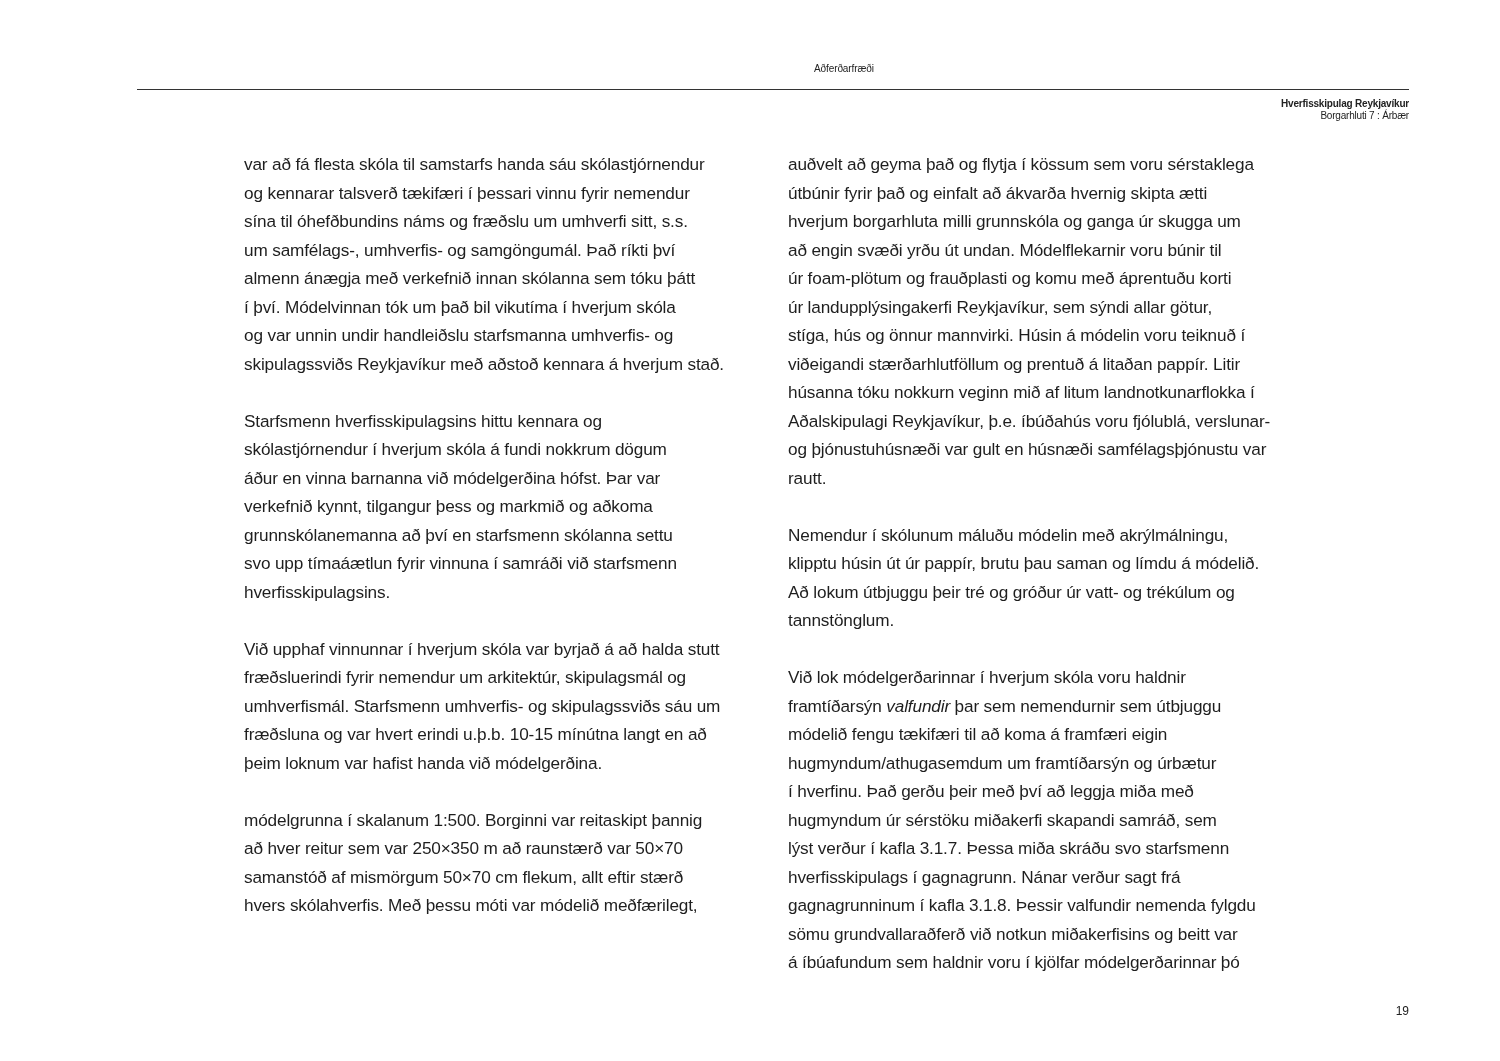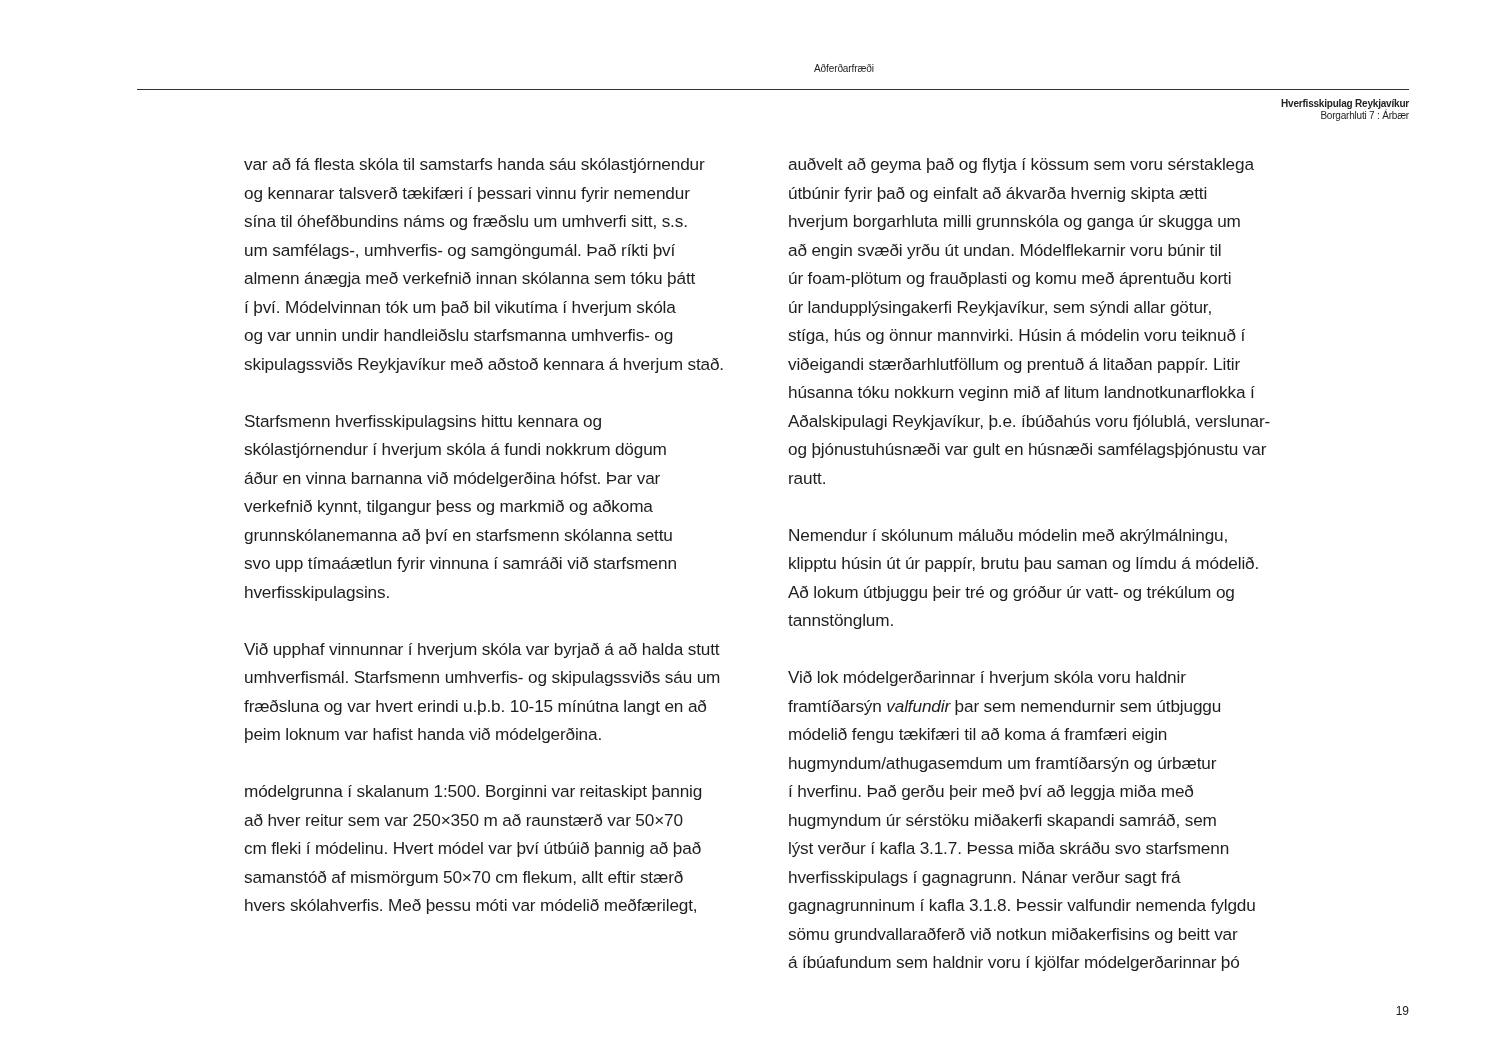"fræðsluerindi fyrir nemendur um" span.line { html: none -> <span>fræðsluerindi fyrir nemendur um arkitektúr, skipulagsmál og</span> }
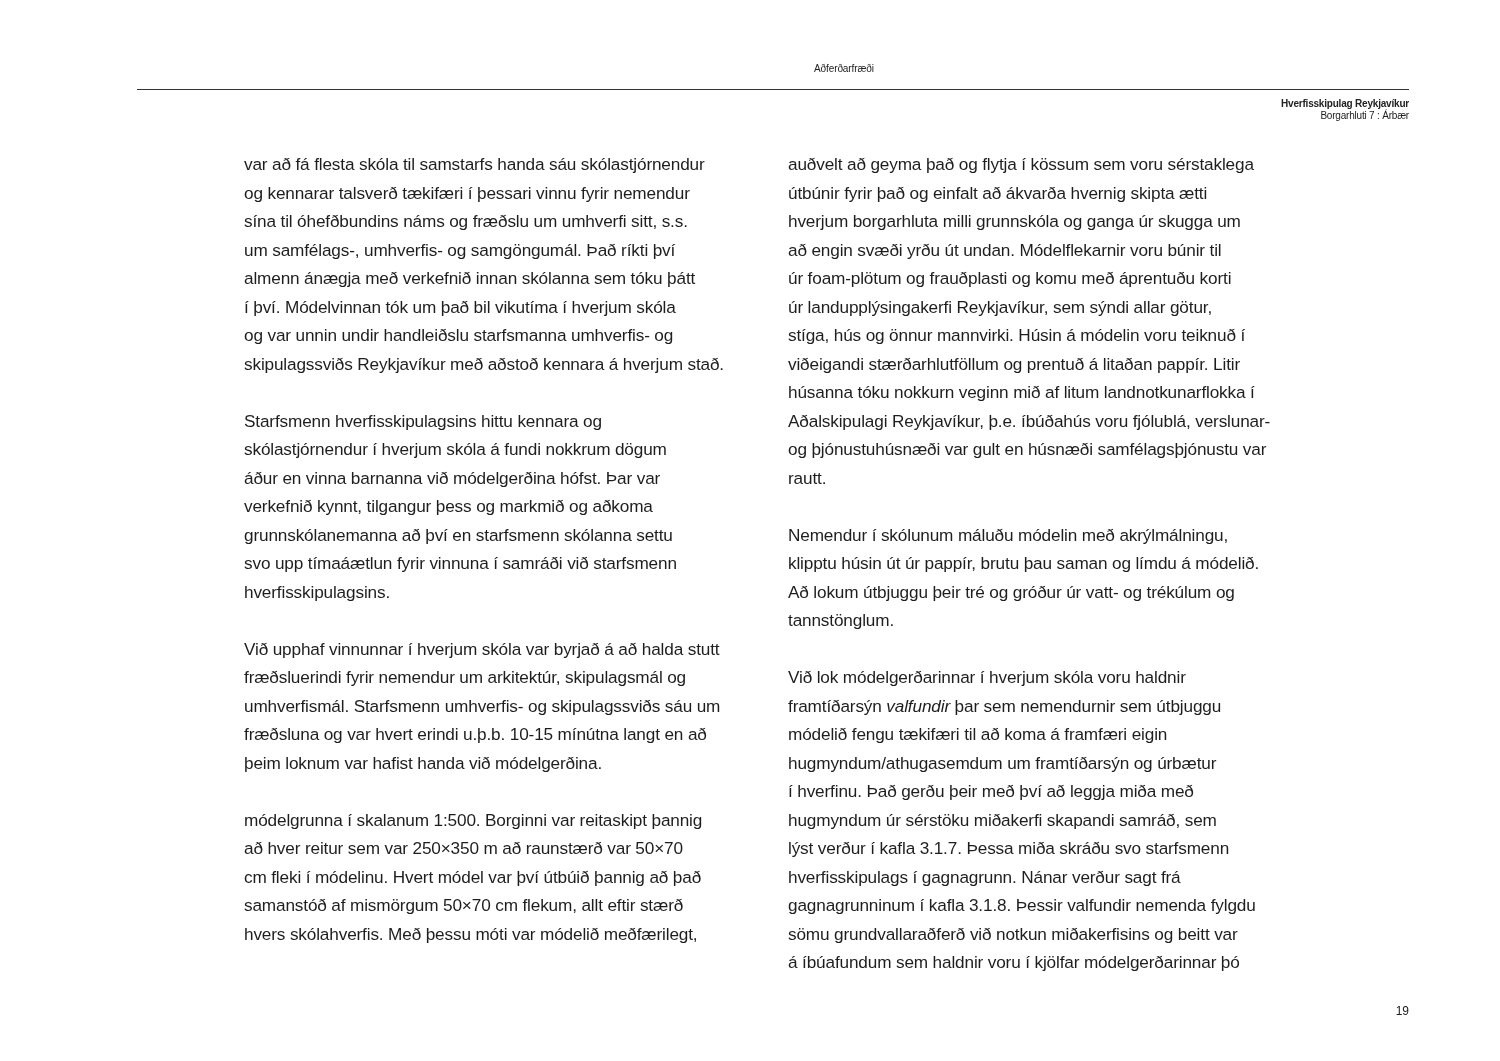"cm fleki í módelinu. Hvert" span.line { html: <span>cm fleki í módelinu. Hvert módel var því útbúið þannig að það</span> -> none }
